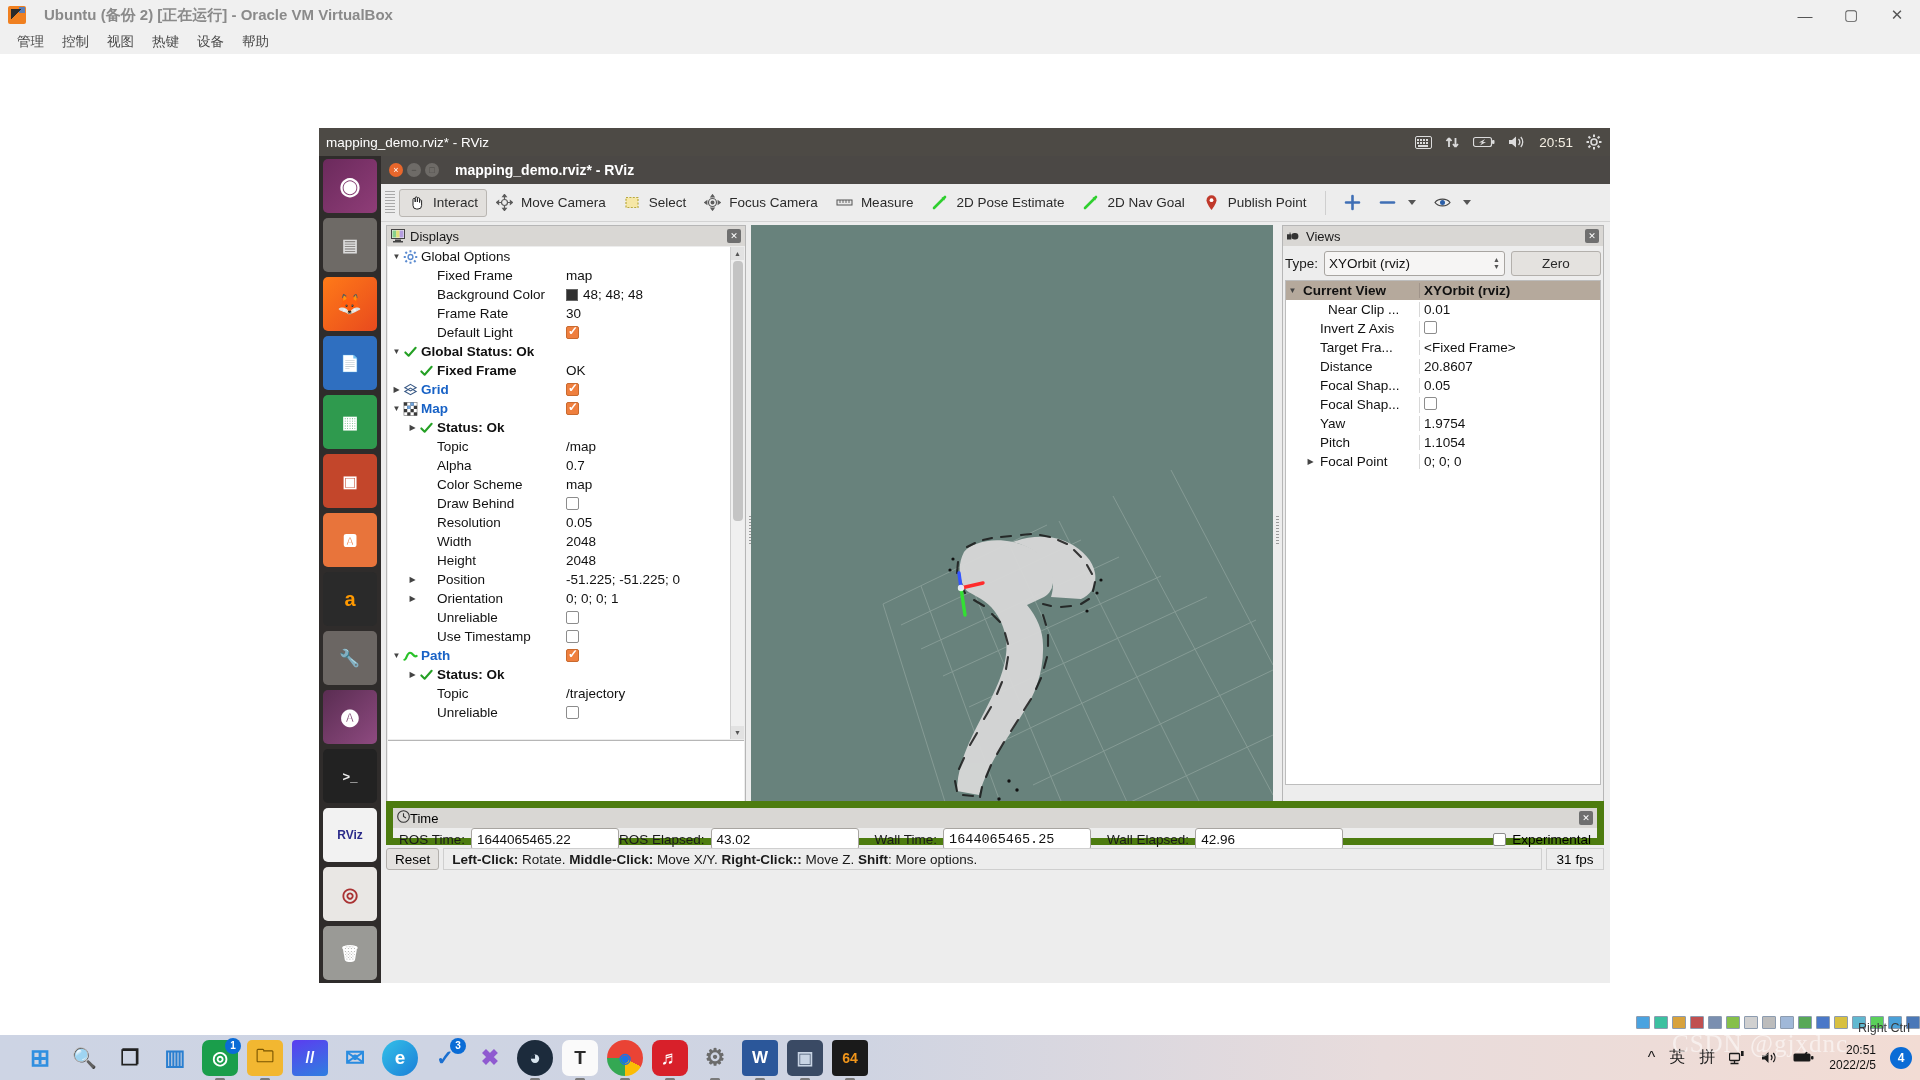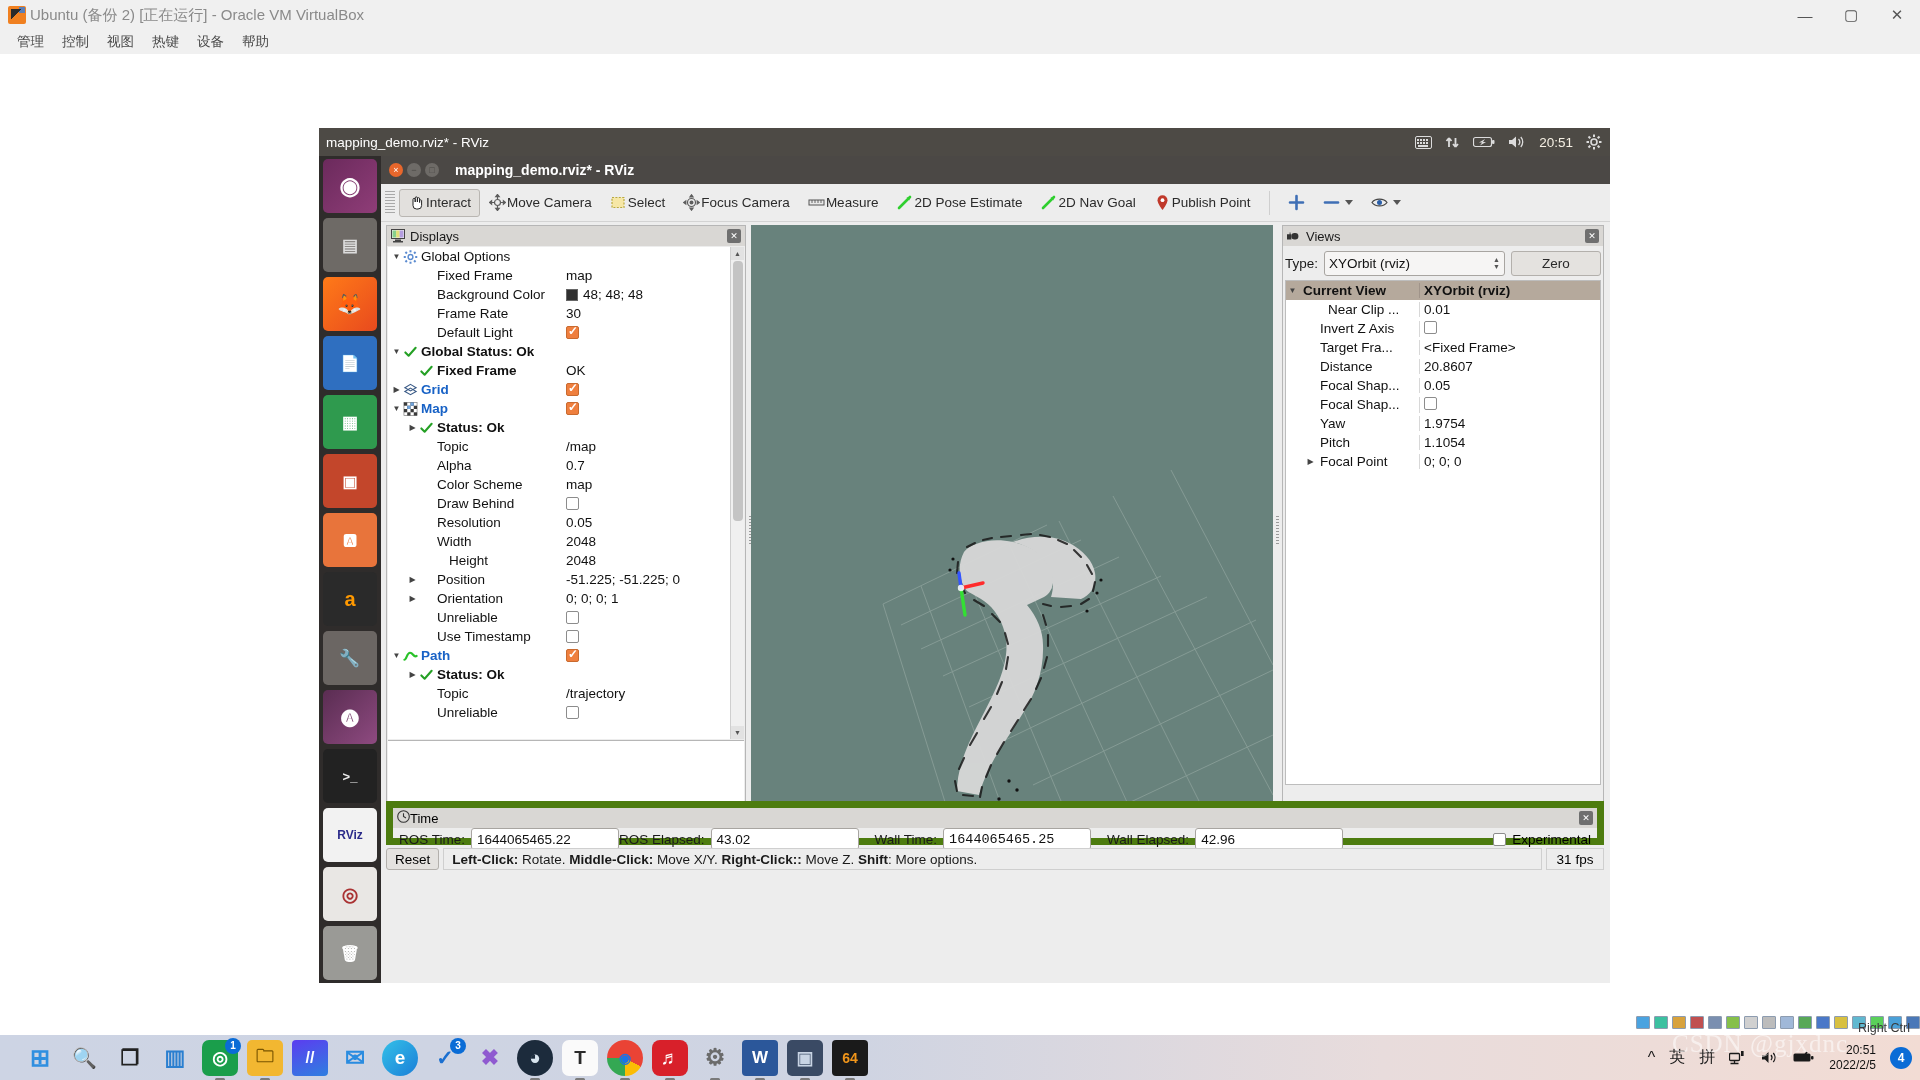"Ubuntu (备份 2) [正在运行] -" #vbox-title { font-weight: none -> bold; margin-left: 4px -> 18px }
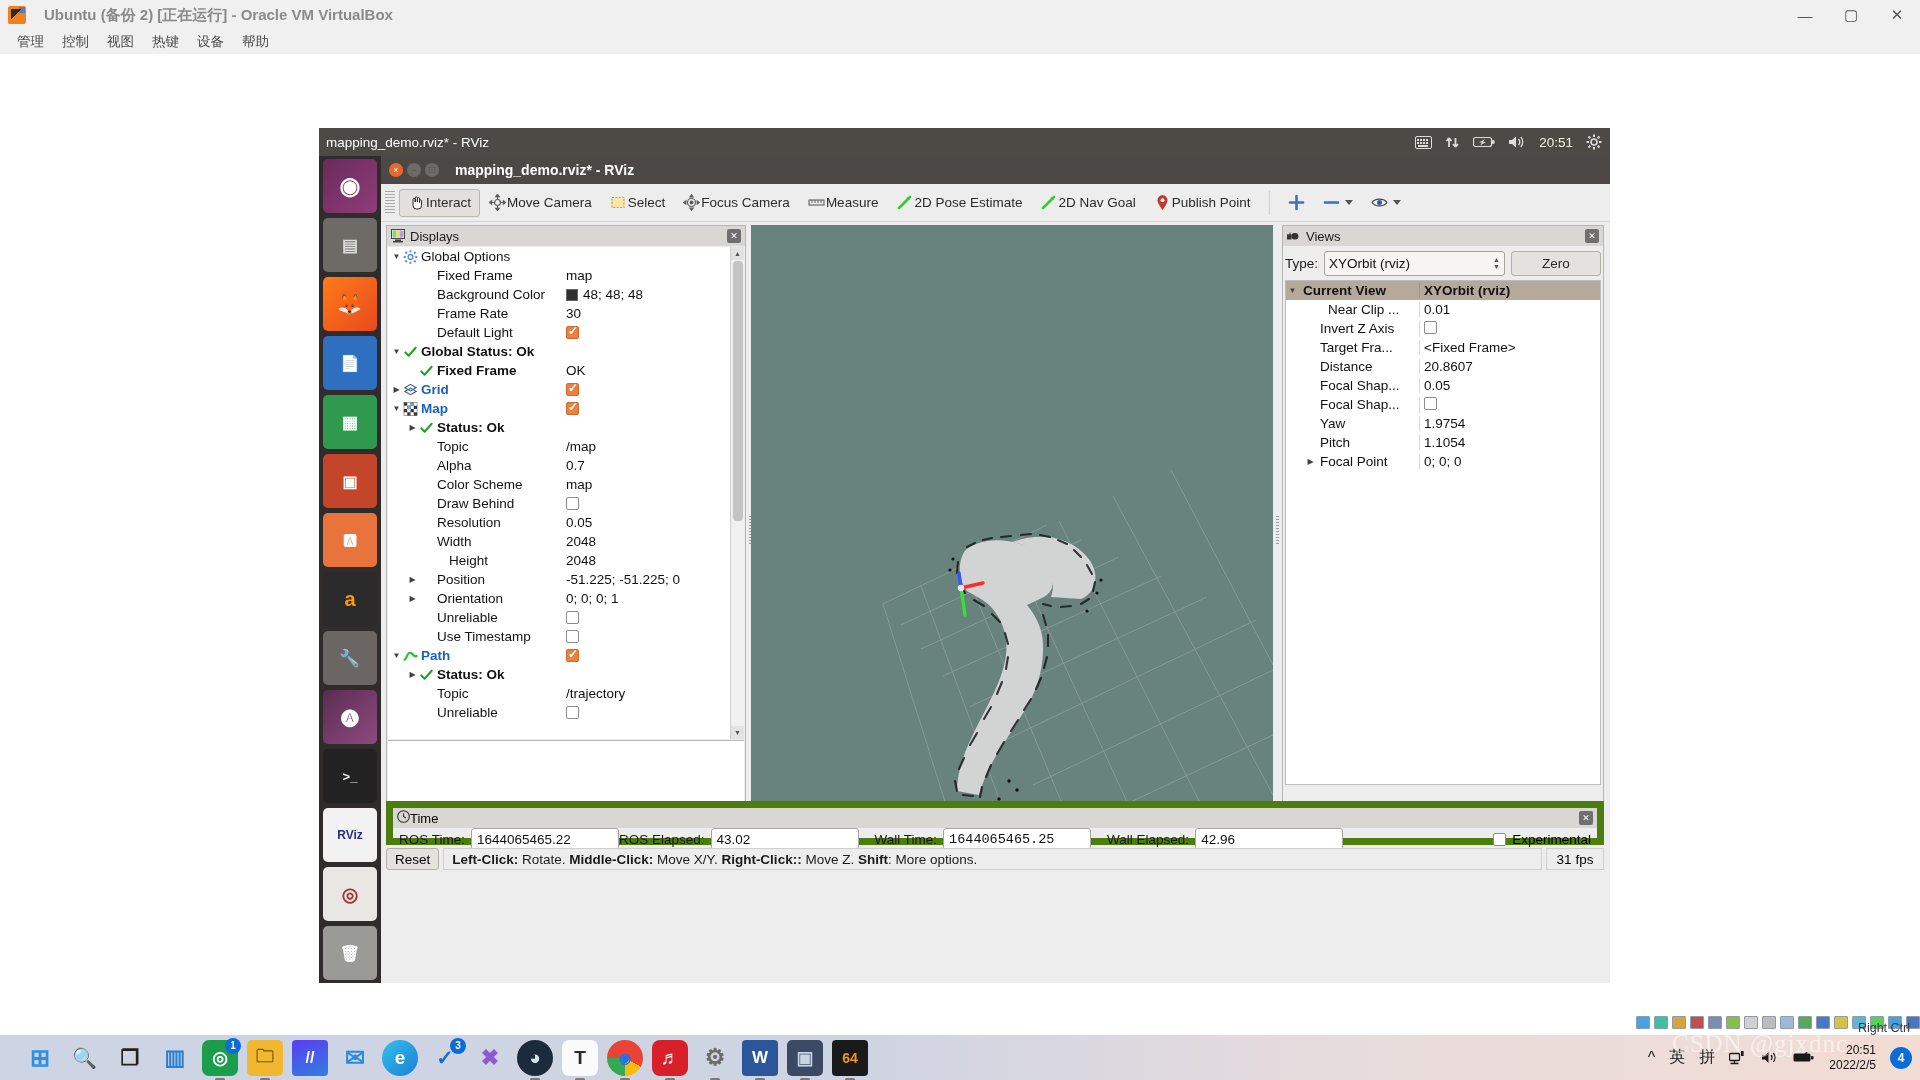"Interact" .tool-btn { gap: 1px -> 8px }
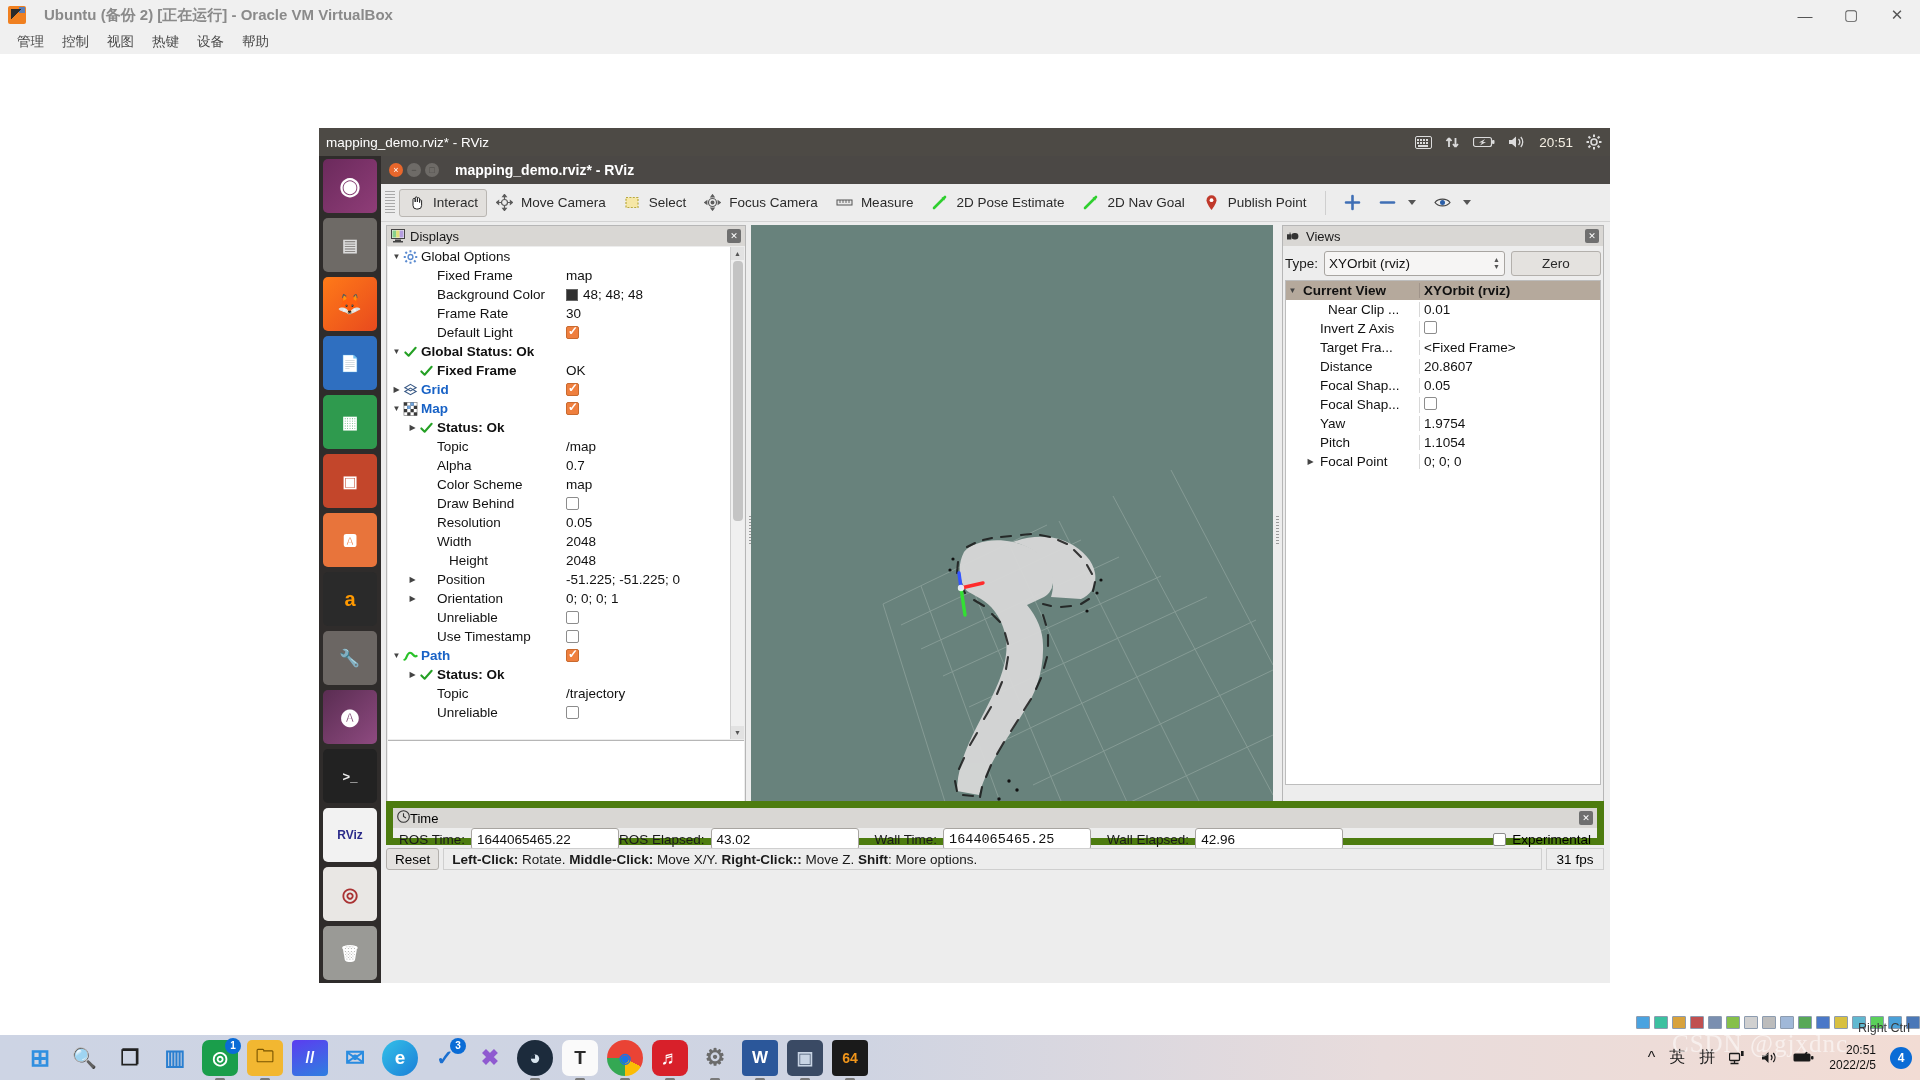"Height" div.namecell { padding-left: 30px -> 18px }
